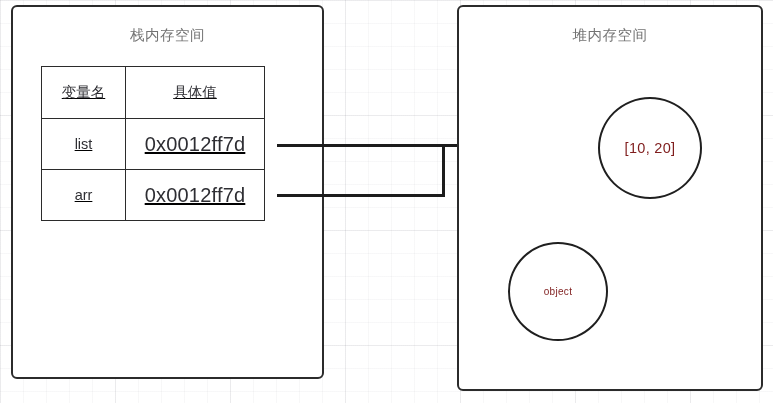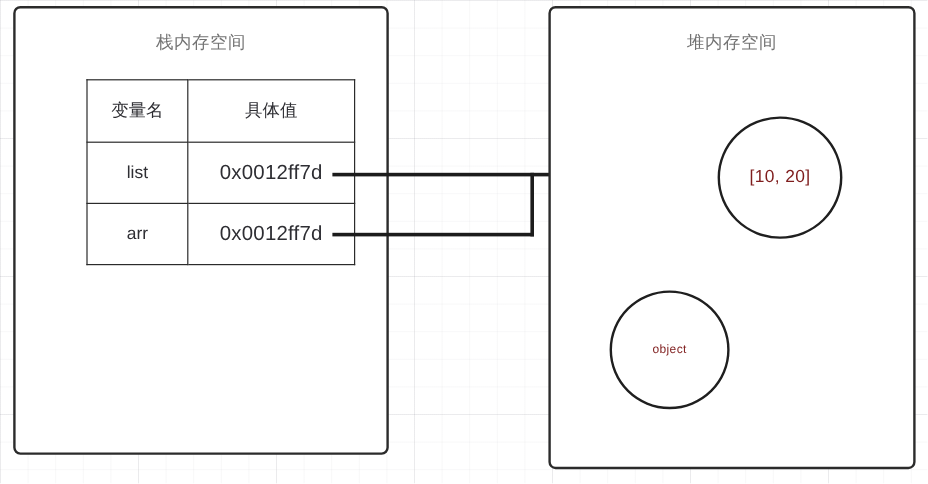"变量名" #var-table { left: 72px -> 41px; text-decoration: none -> underline }
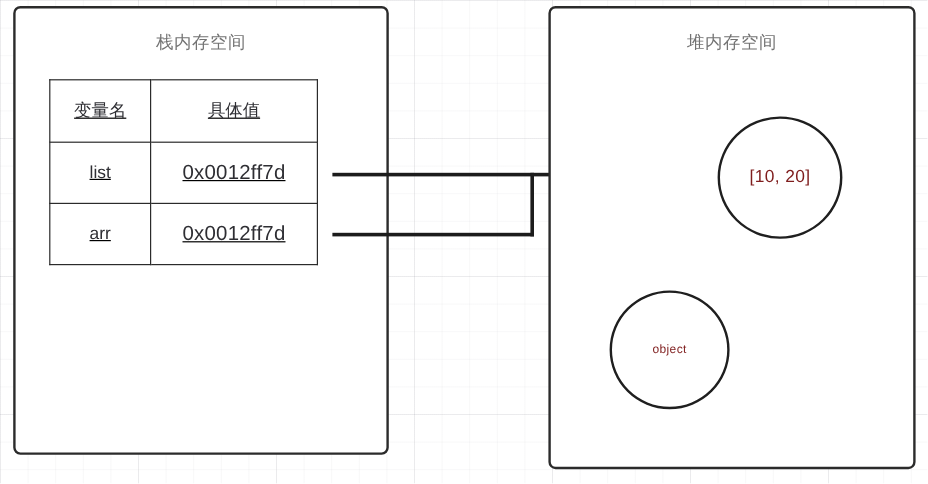"0x0012ff7d" #var-table tbody td.addr { font-size: 17px -> 20px }
